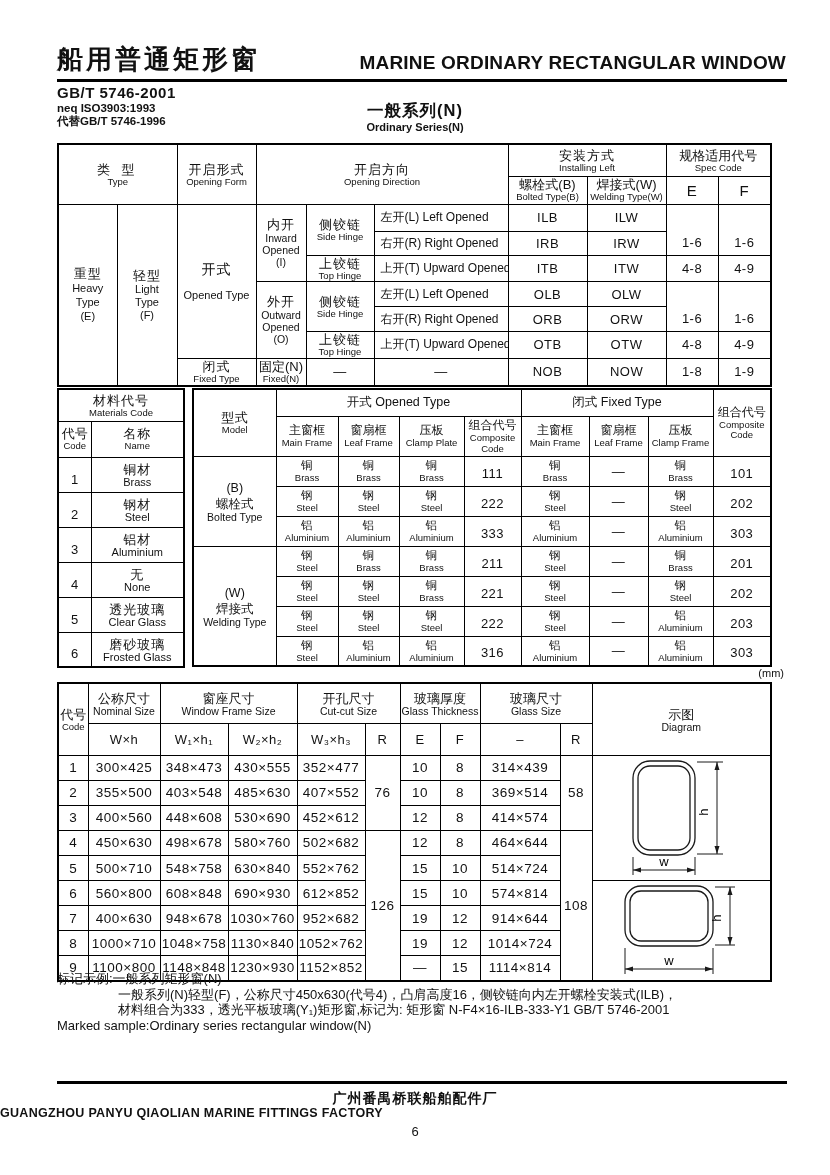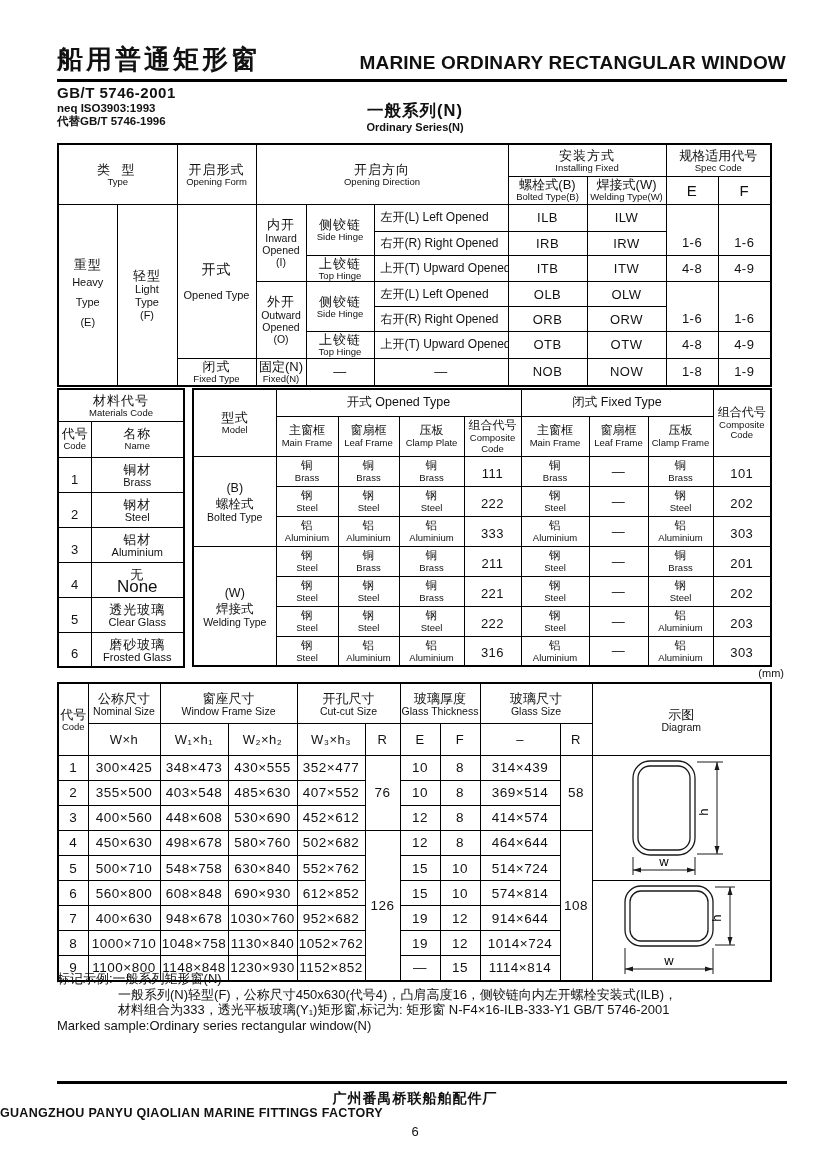"Installing Fixed" span.en { text: Fixed -> Left }
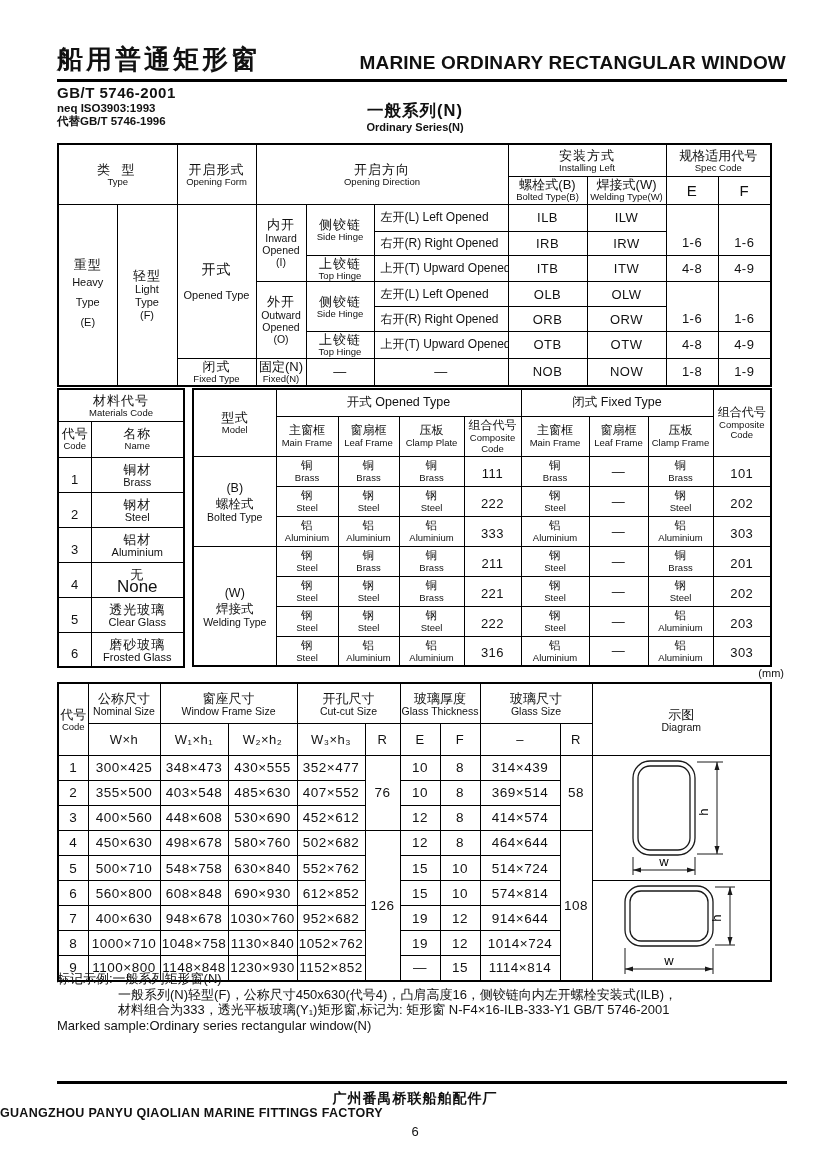"Heavy" span.en { line-height: 20px -> 14px }
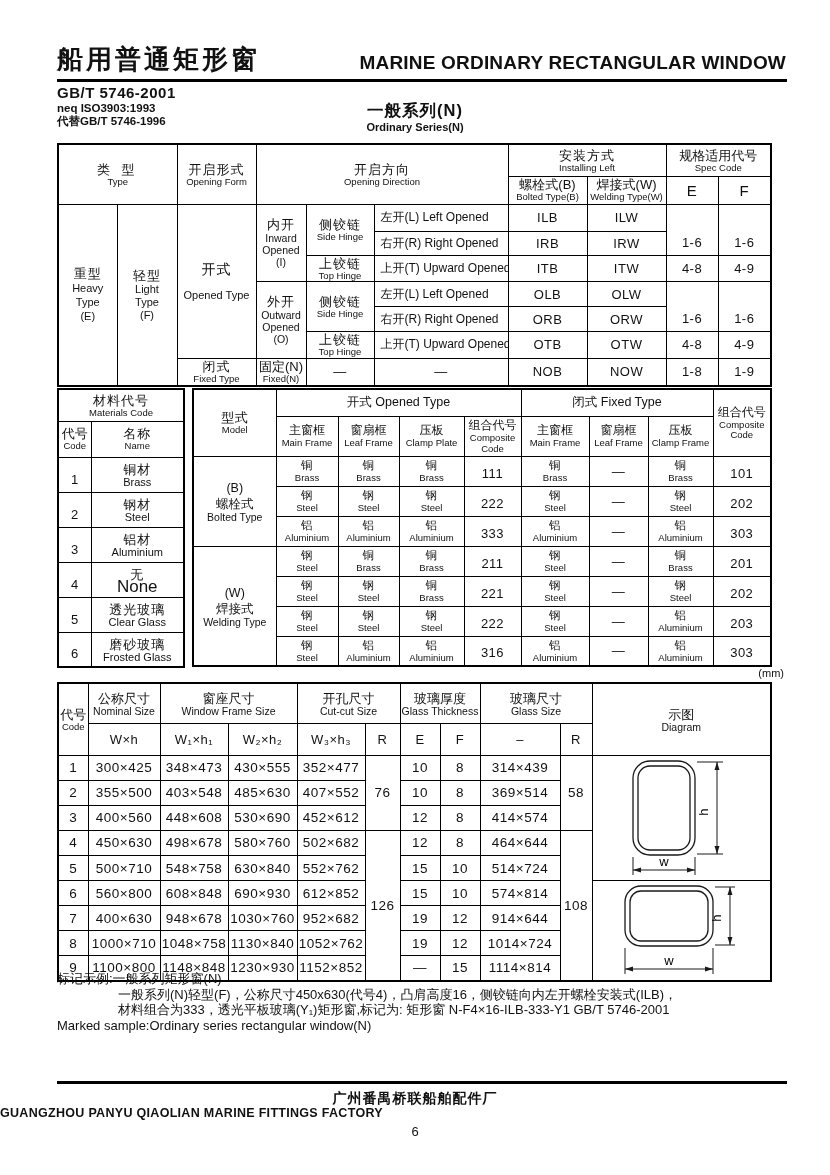"None" span.en { font-size: 17px -> 11px }
